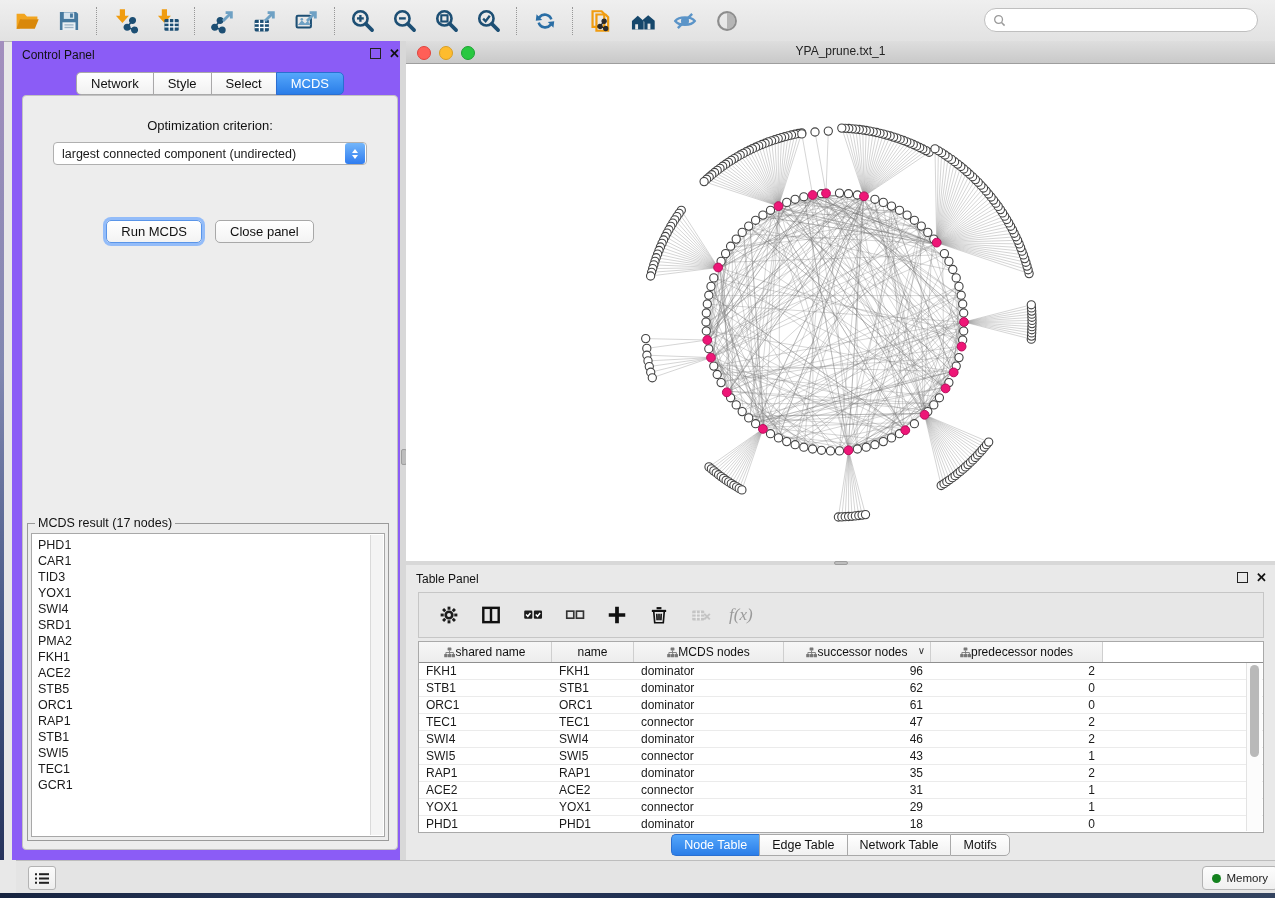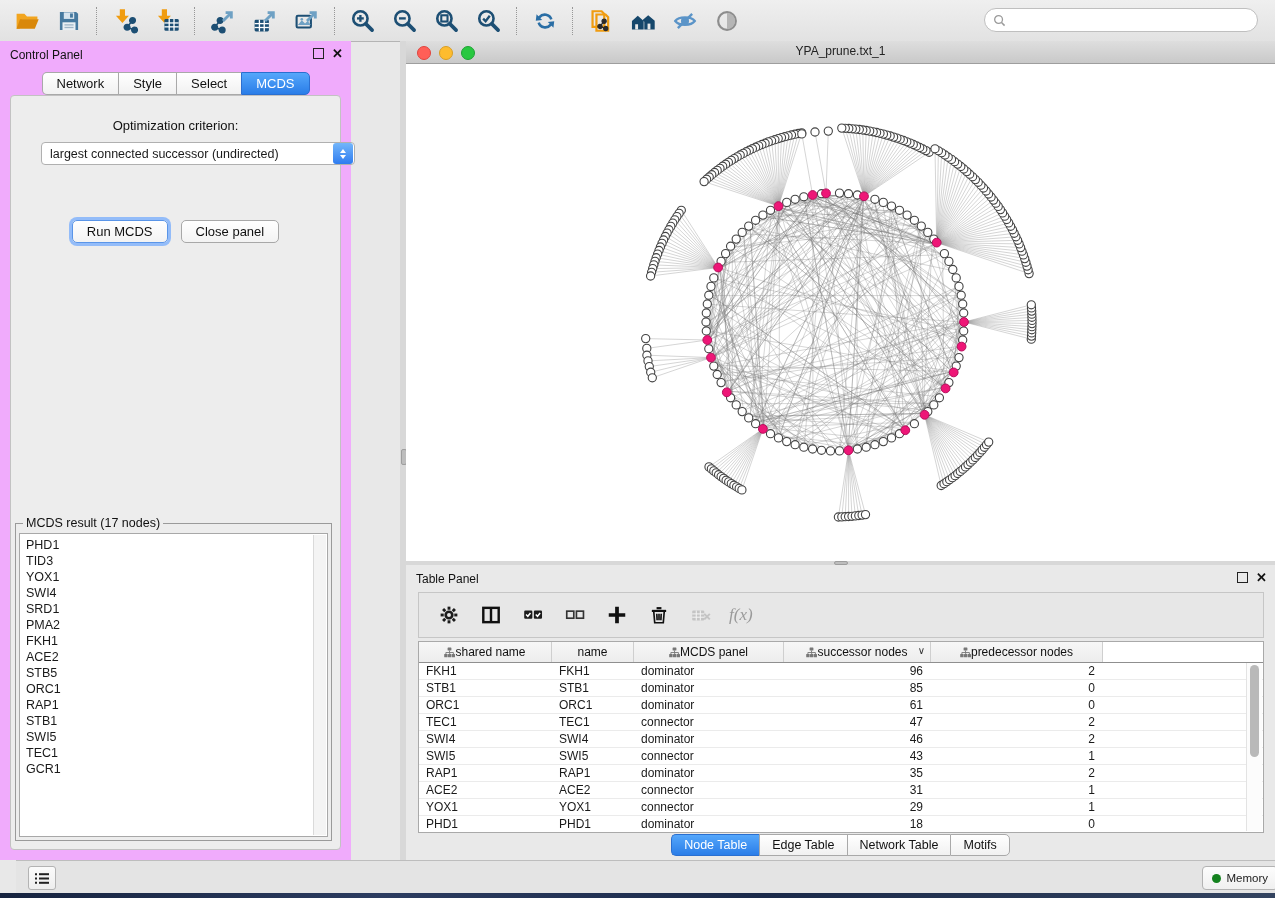"Control Panel" #control-panel { background: #f0abfc -> #8b5cf6; left: 0 -> 12px; width: 351px -> 396px }
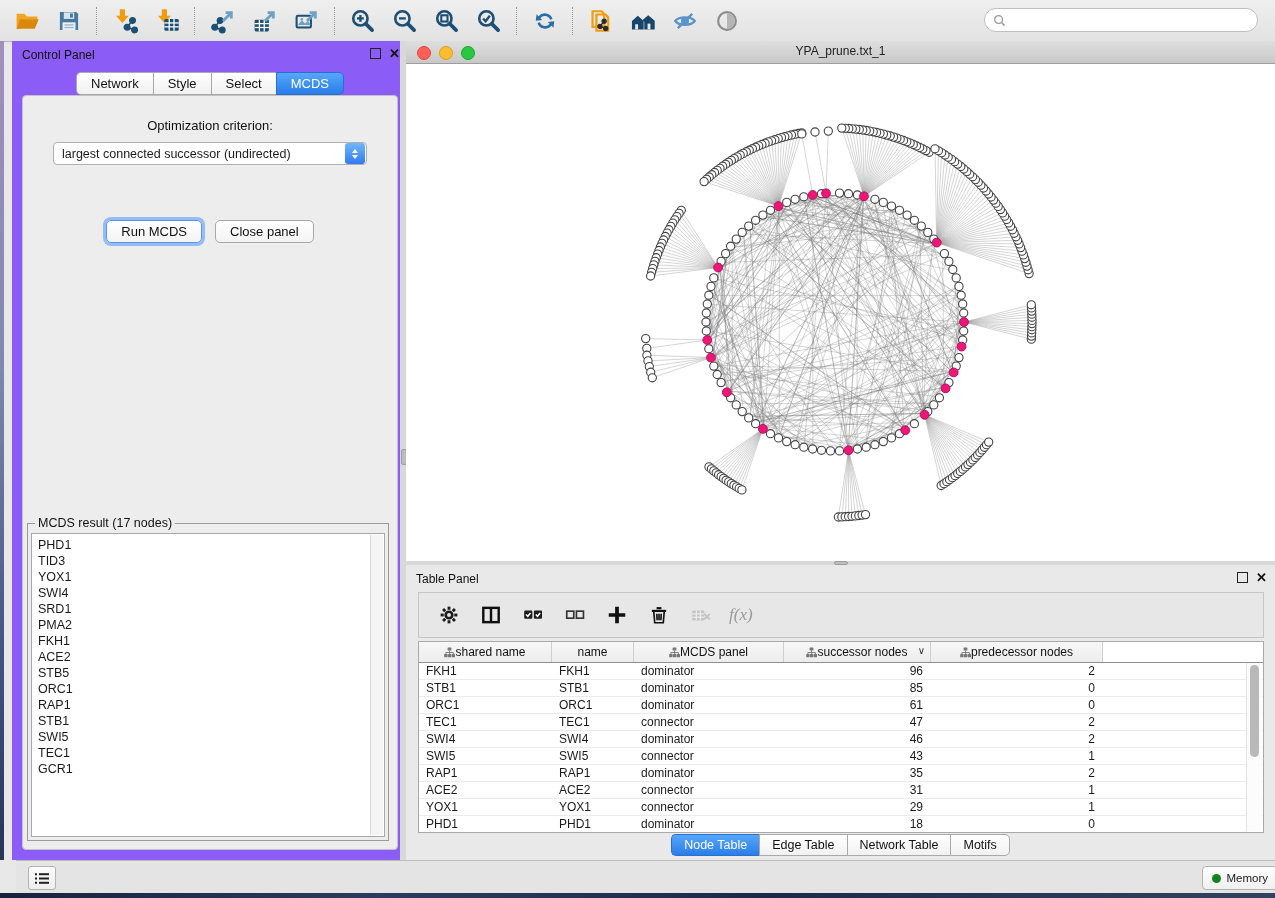"largest connected successor (undirected)" span.val { text: successor -> component }
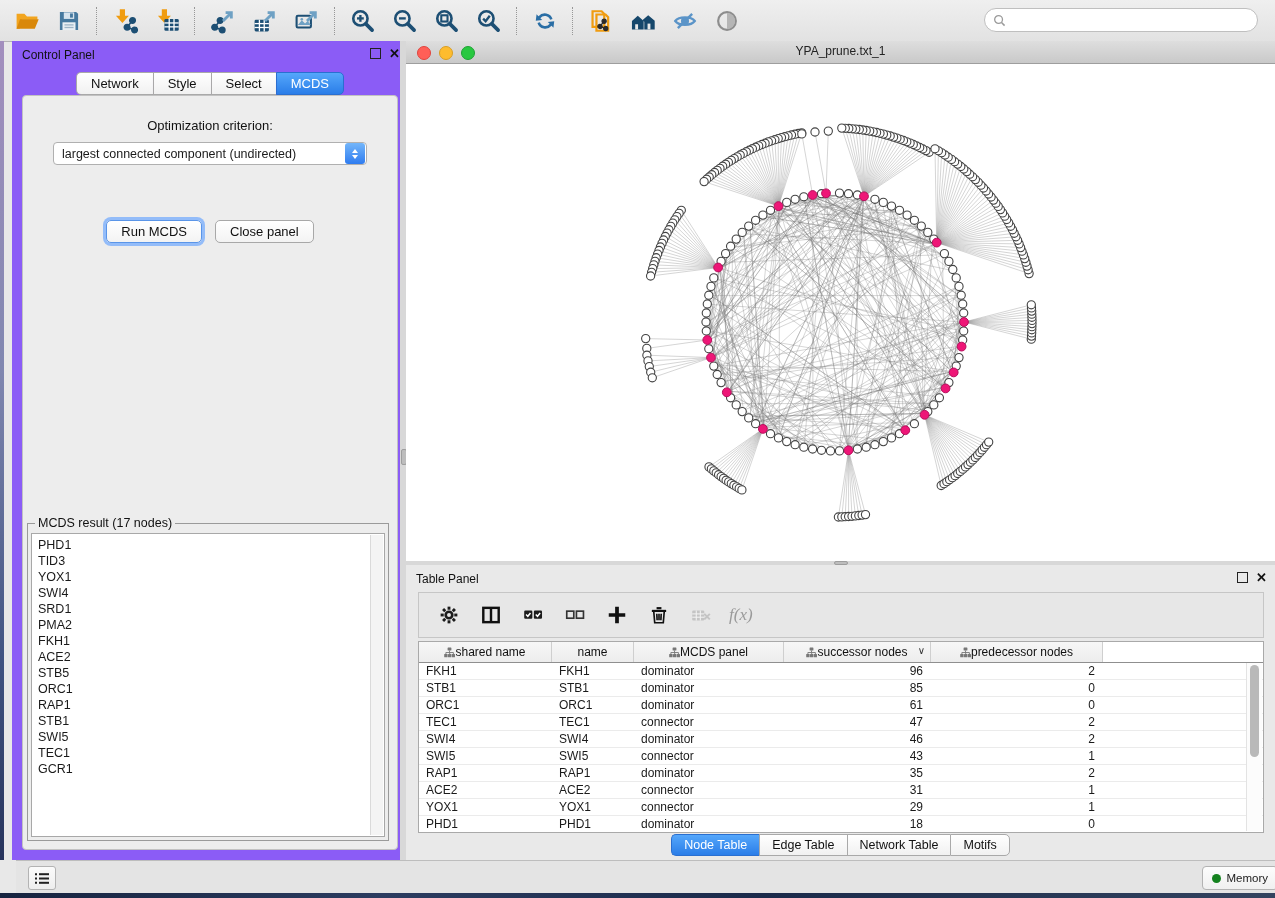"CAR1" div { html: none -> <div>CAR1</div> }
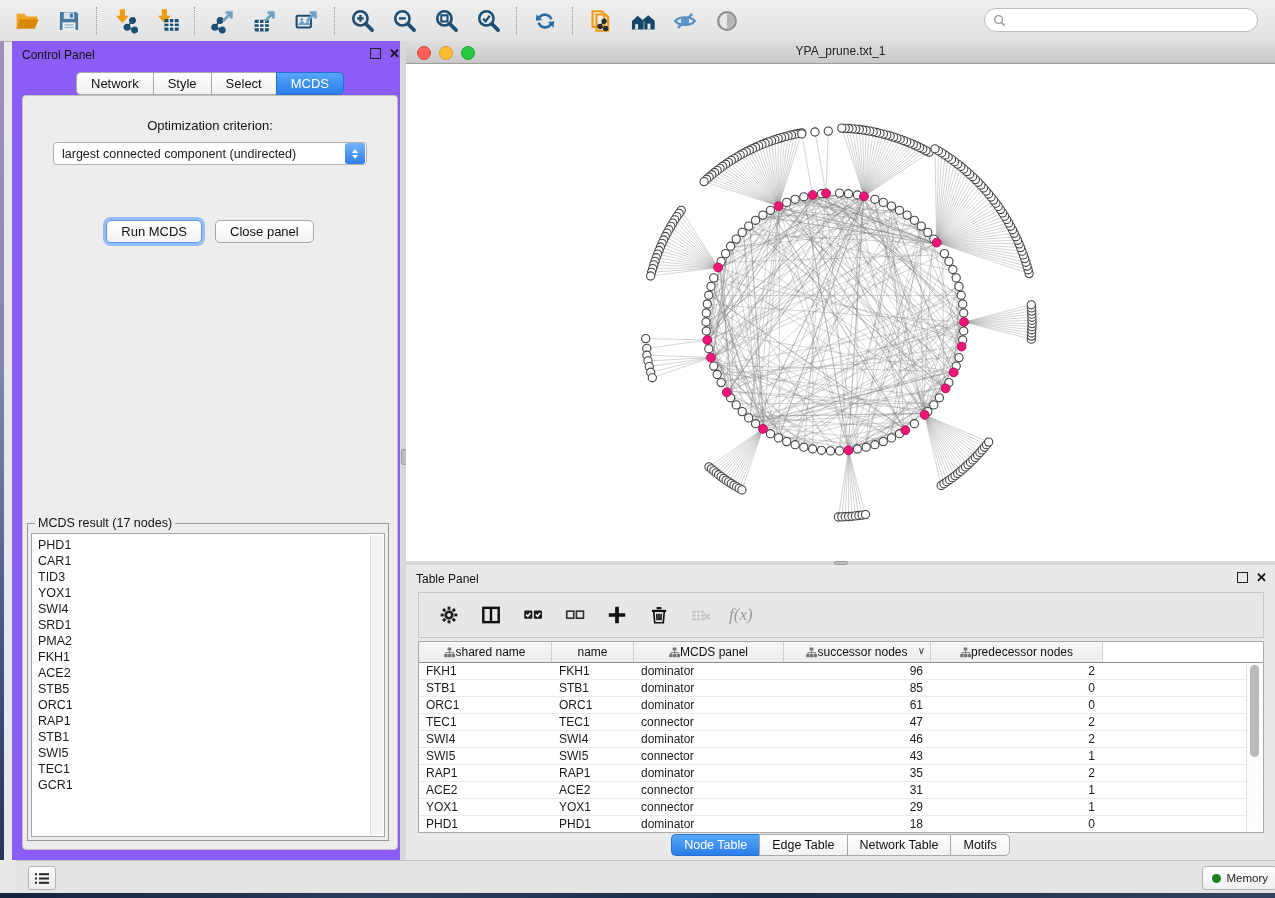"MCDS panel" span { text: panel -> nodes }
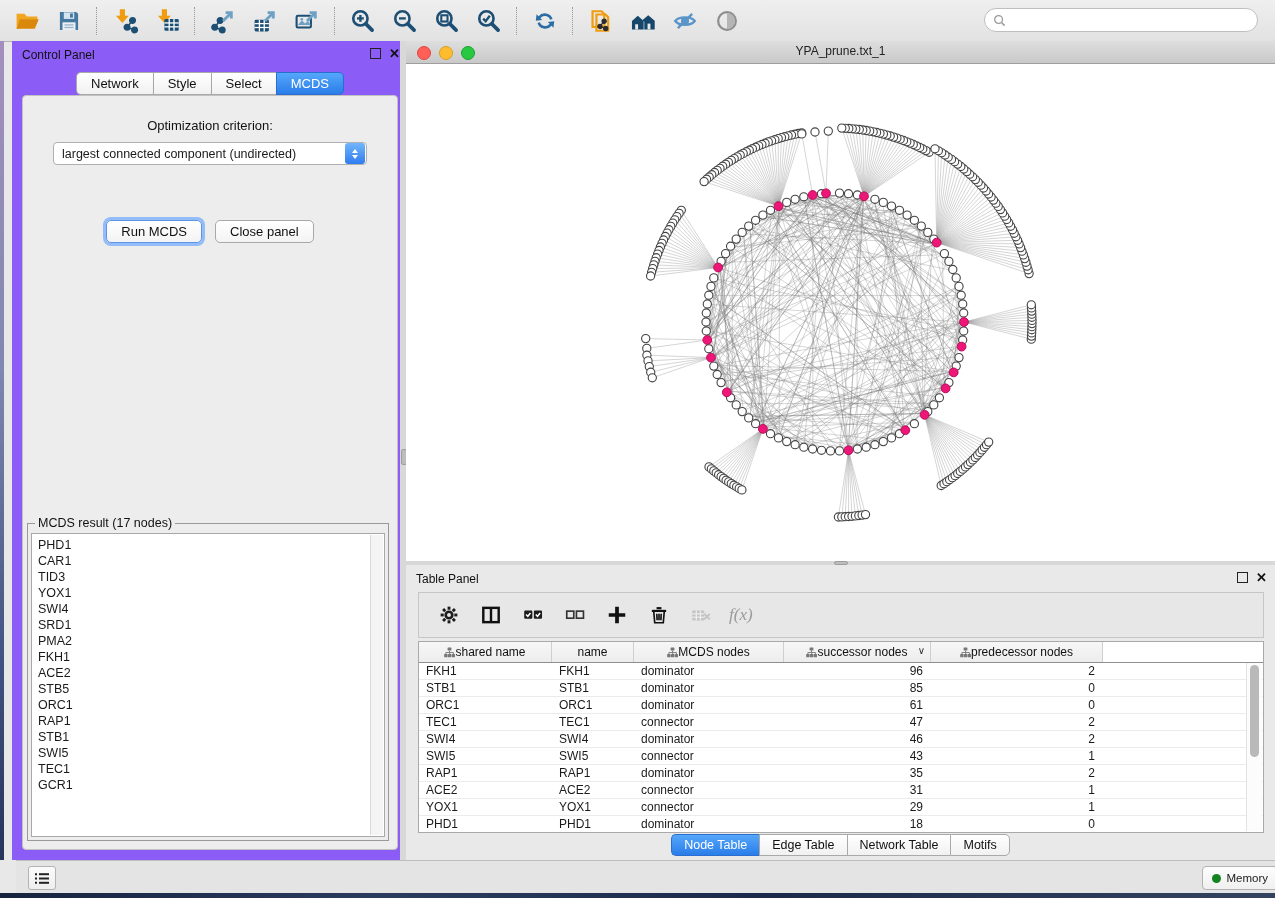"85" div.tcell { text: 85 -> 62 }
